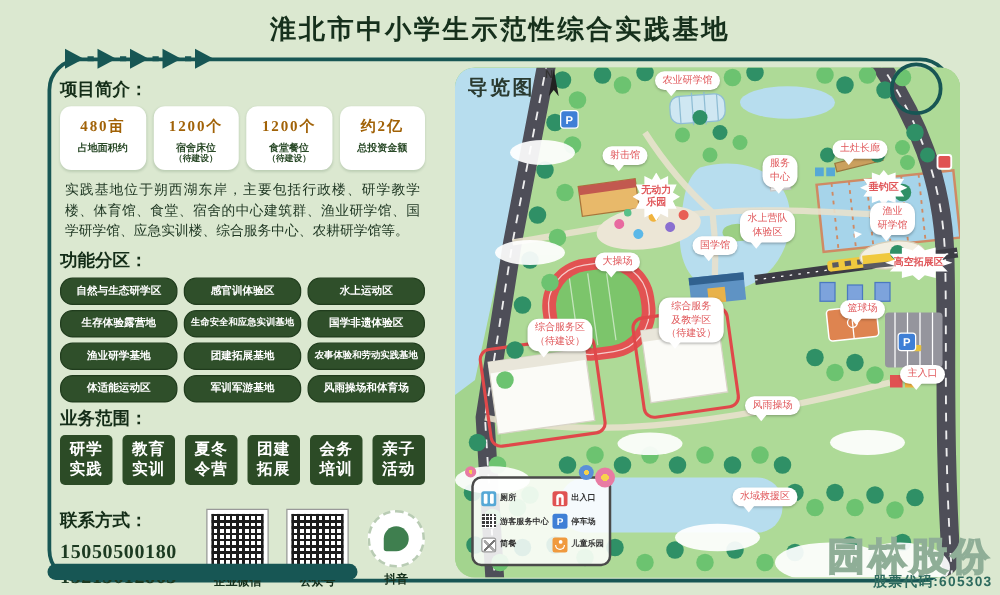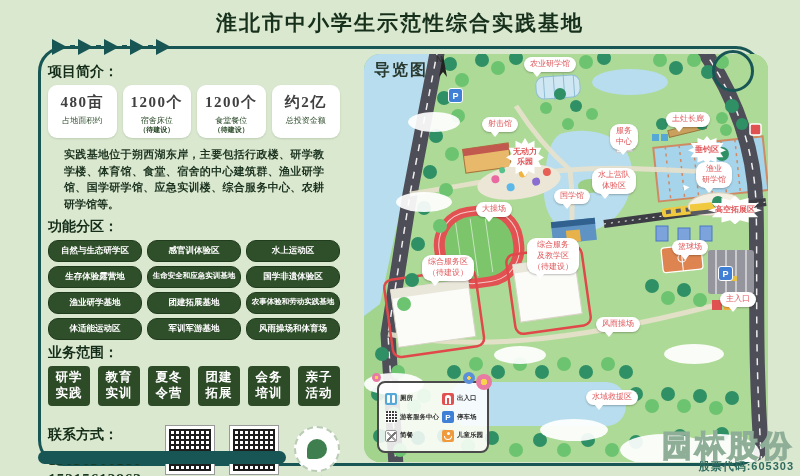"480亩" .card-val { color: #404040 -> #a16207; font-size: 15px -> 12px }
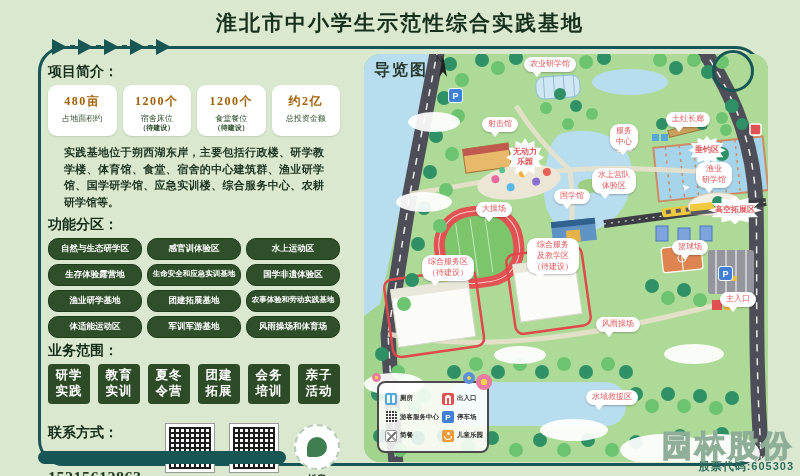"占地面积约" .card-lab { font-weight: normal -> bold }
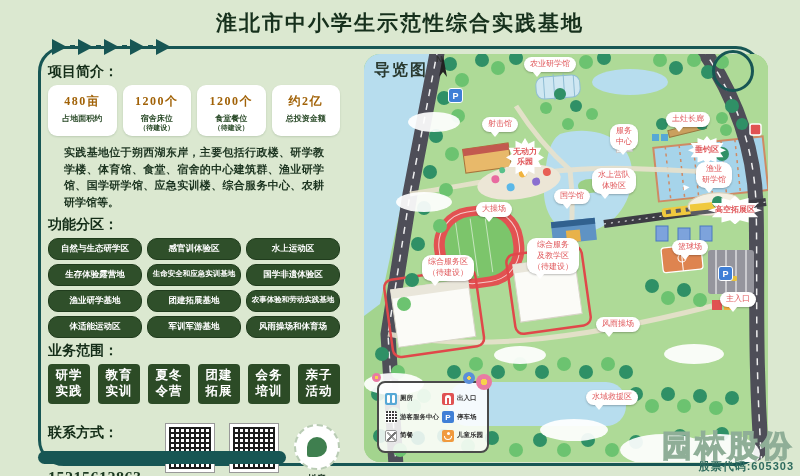"实践基地位于朔西湖东岸，主要包括行政楼、研学教学楼、体育馆、食堂、宿舍的中心建筑" .desc { font-weight: bold -> normal; margin: 8px 16px 6px -> 8px 4px 6px }
